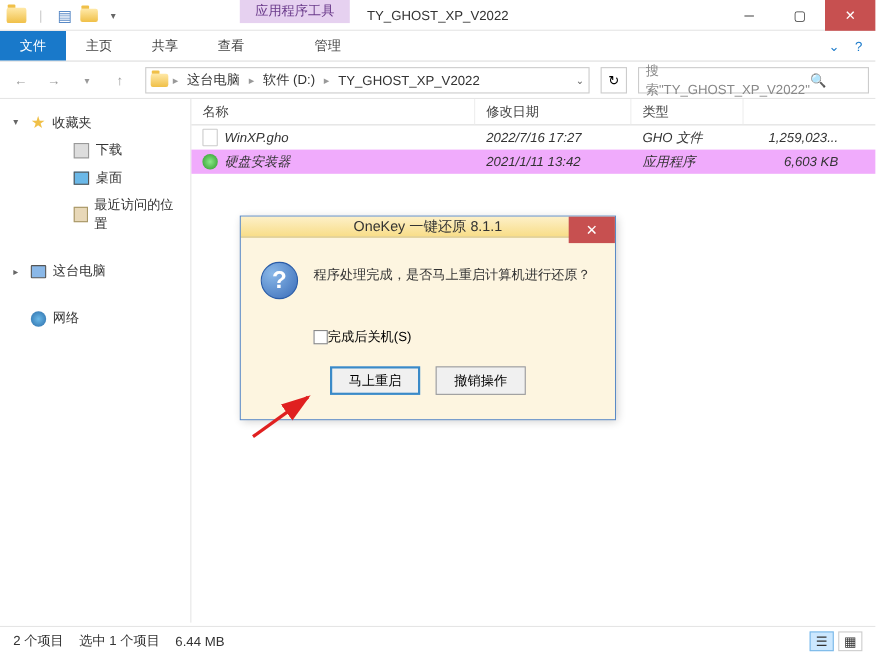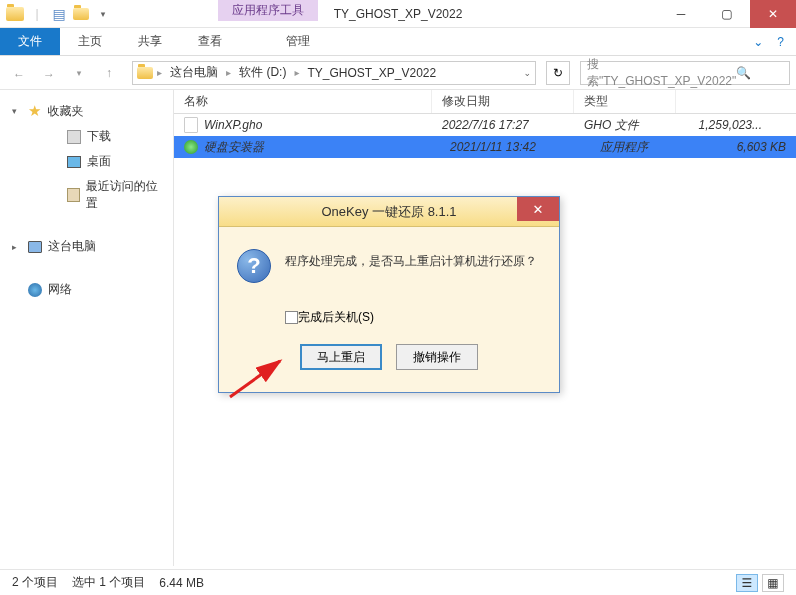"硬盘安装器" .files .row.sel { background: #3b82f6 -> #f0abfc; justify-content: space-between -> none }
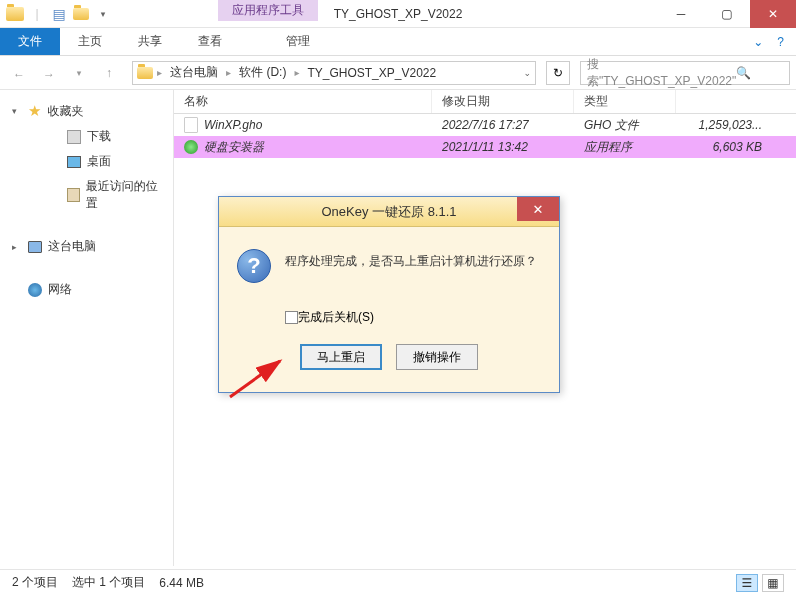"OneKey 一键还原 8.1.1" .dialog .dlg-title { height: 30px -> 19px }
